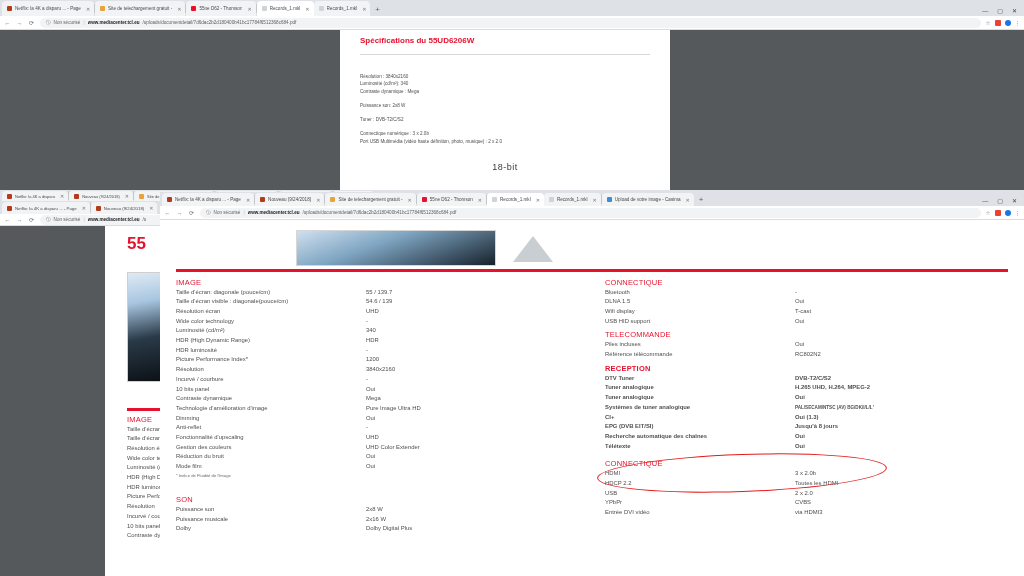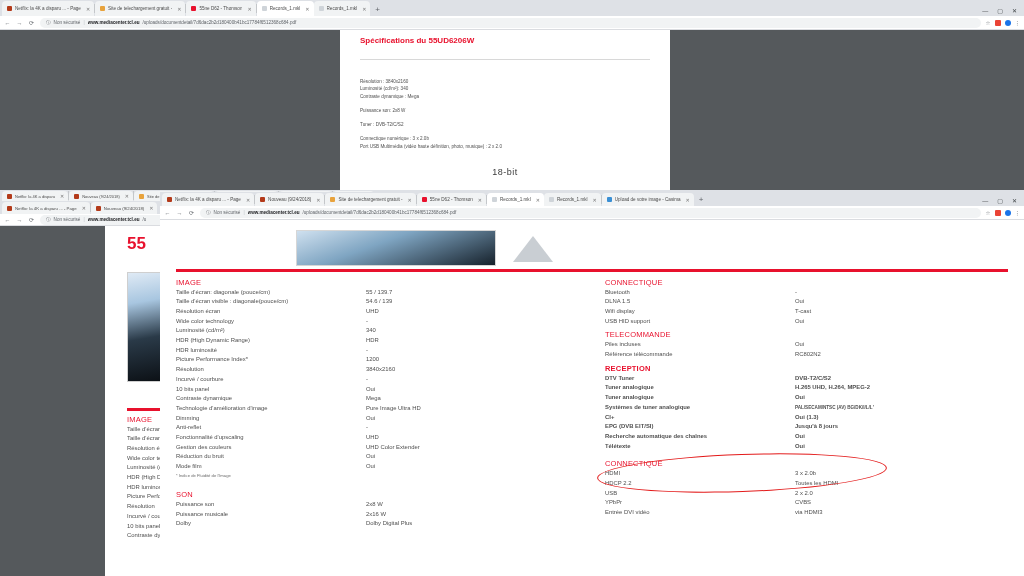"Spécifications du 55UD6206W" div { padding-bottom: 14px -> 9px }
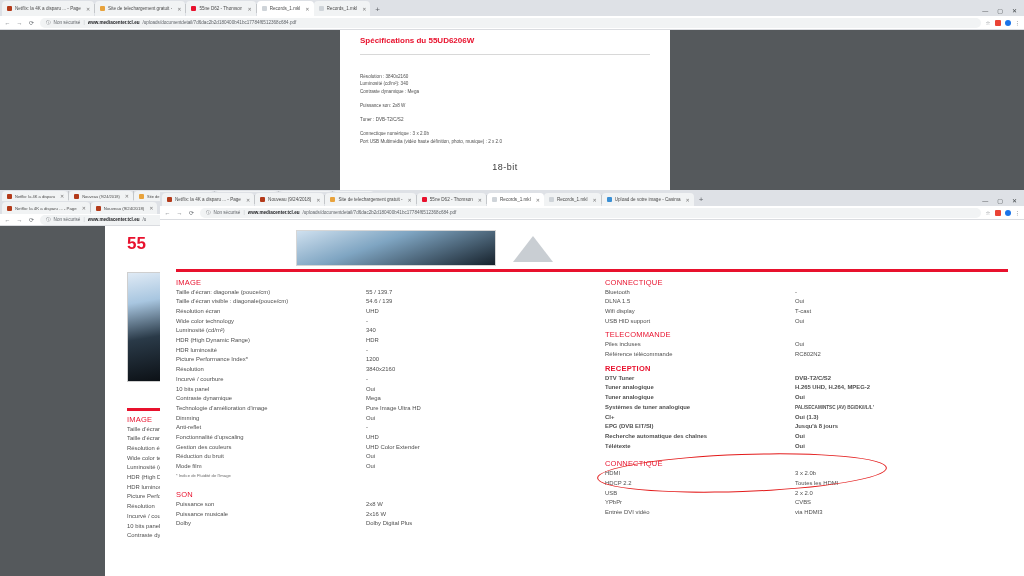"SON" div { margin-top: 12px -> 17px }
